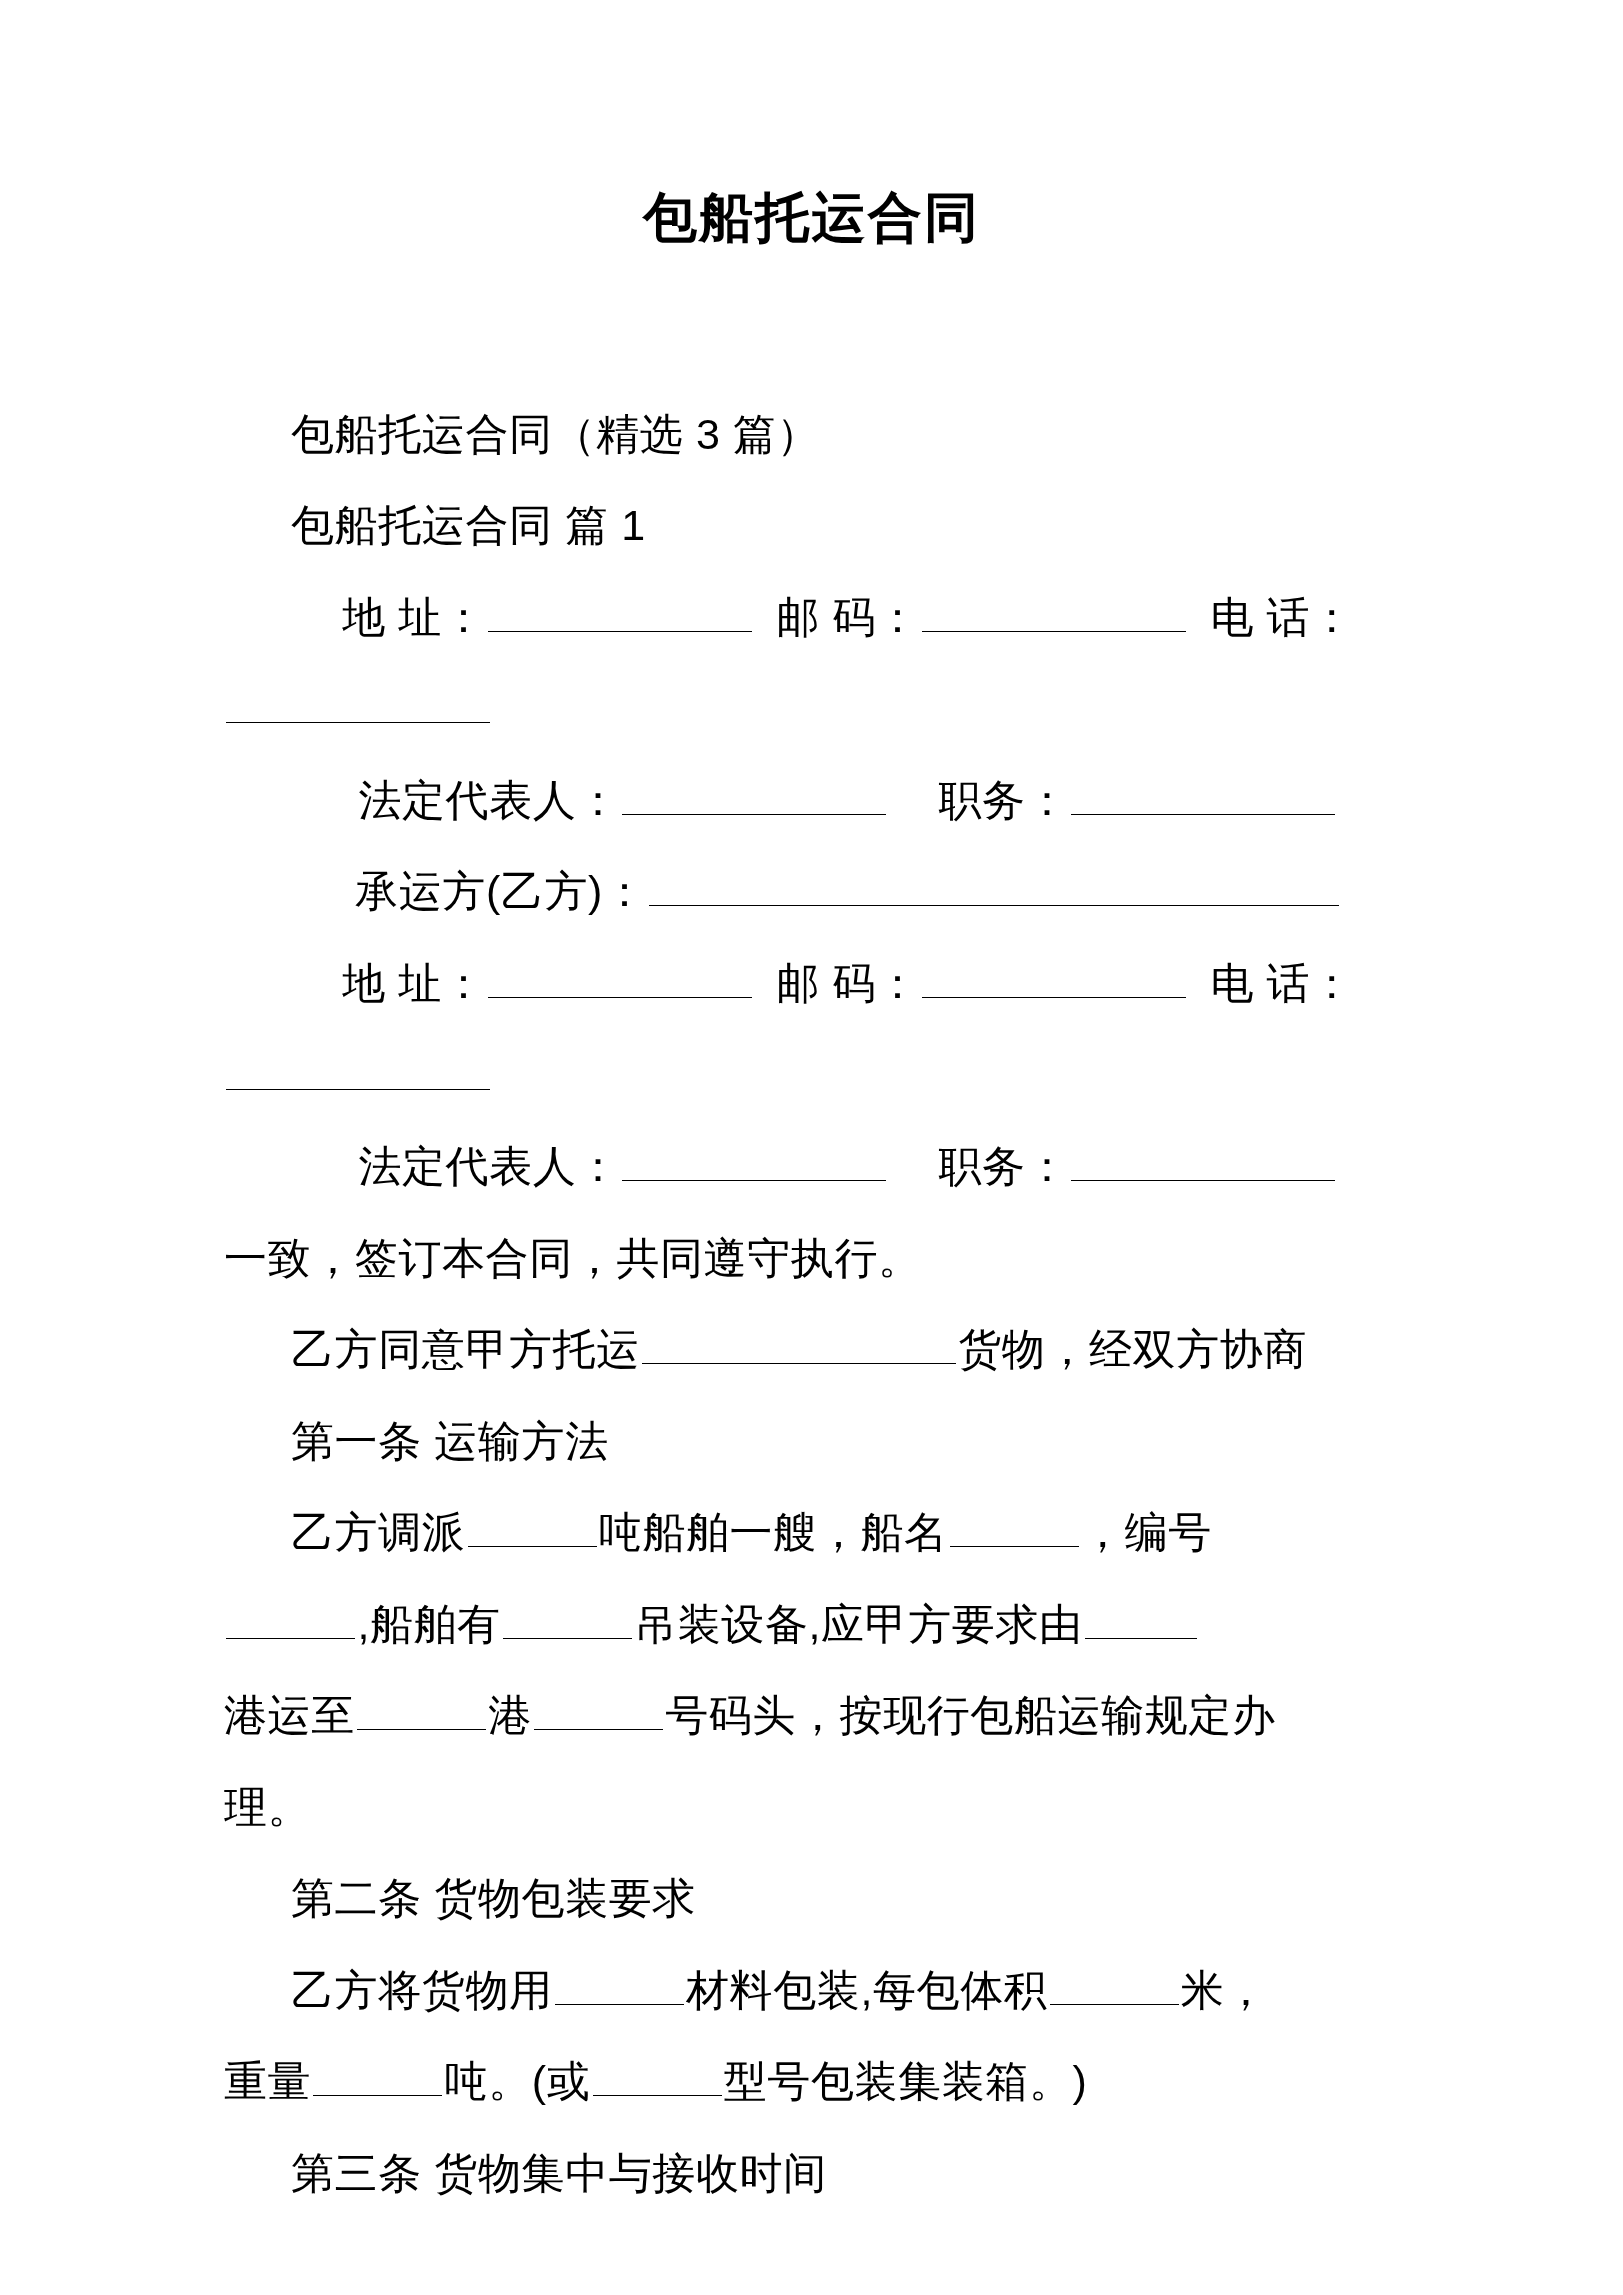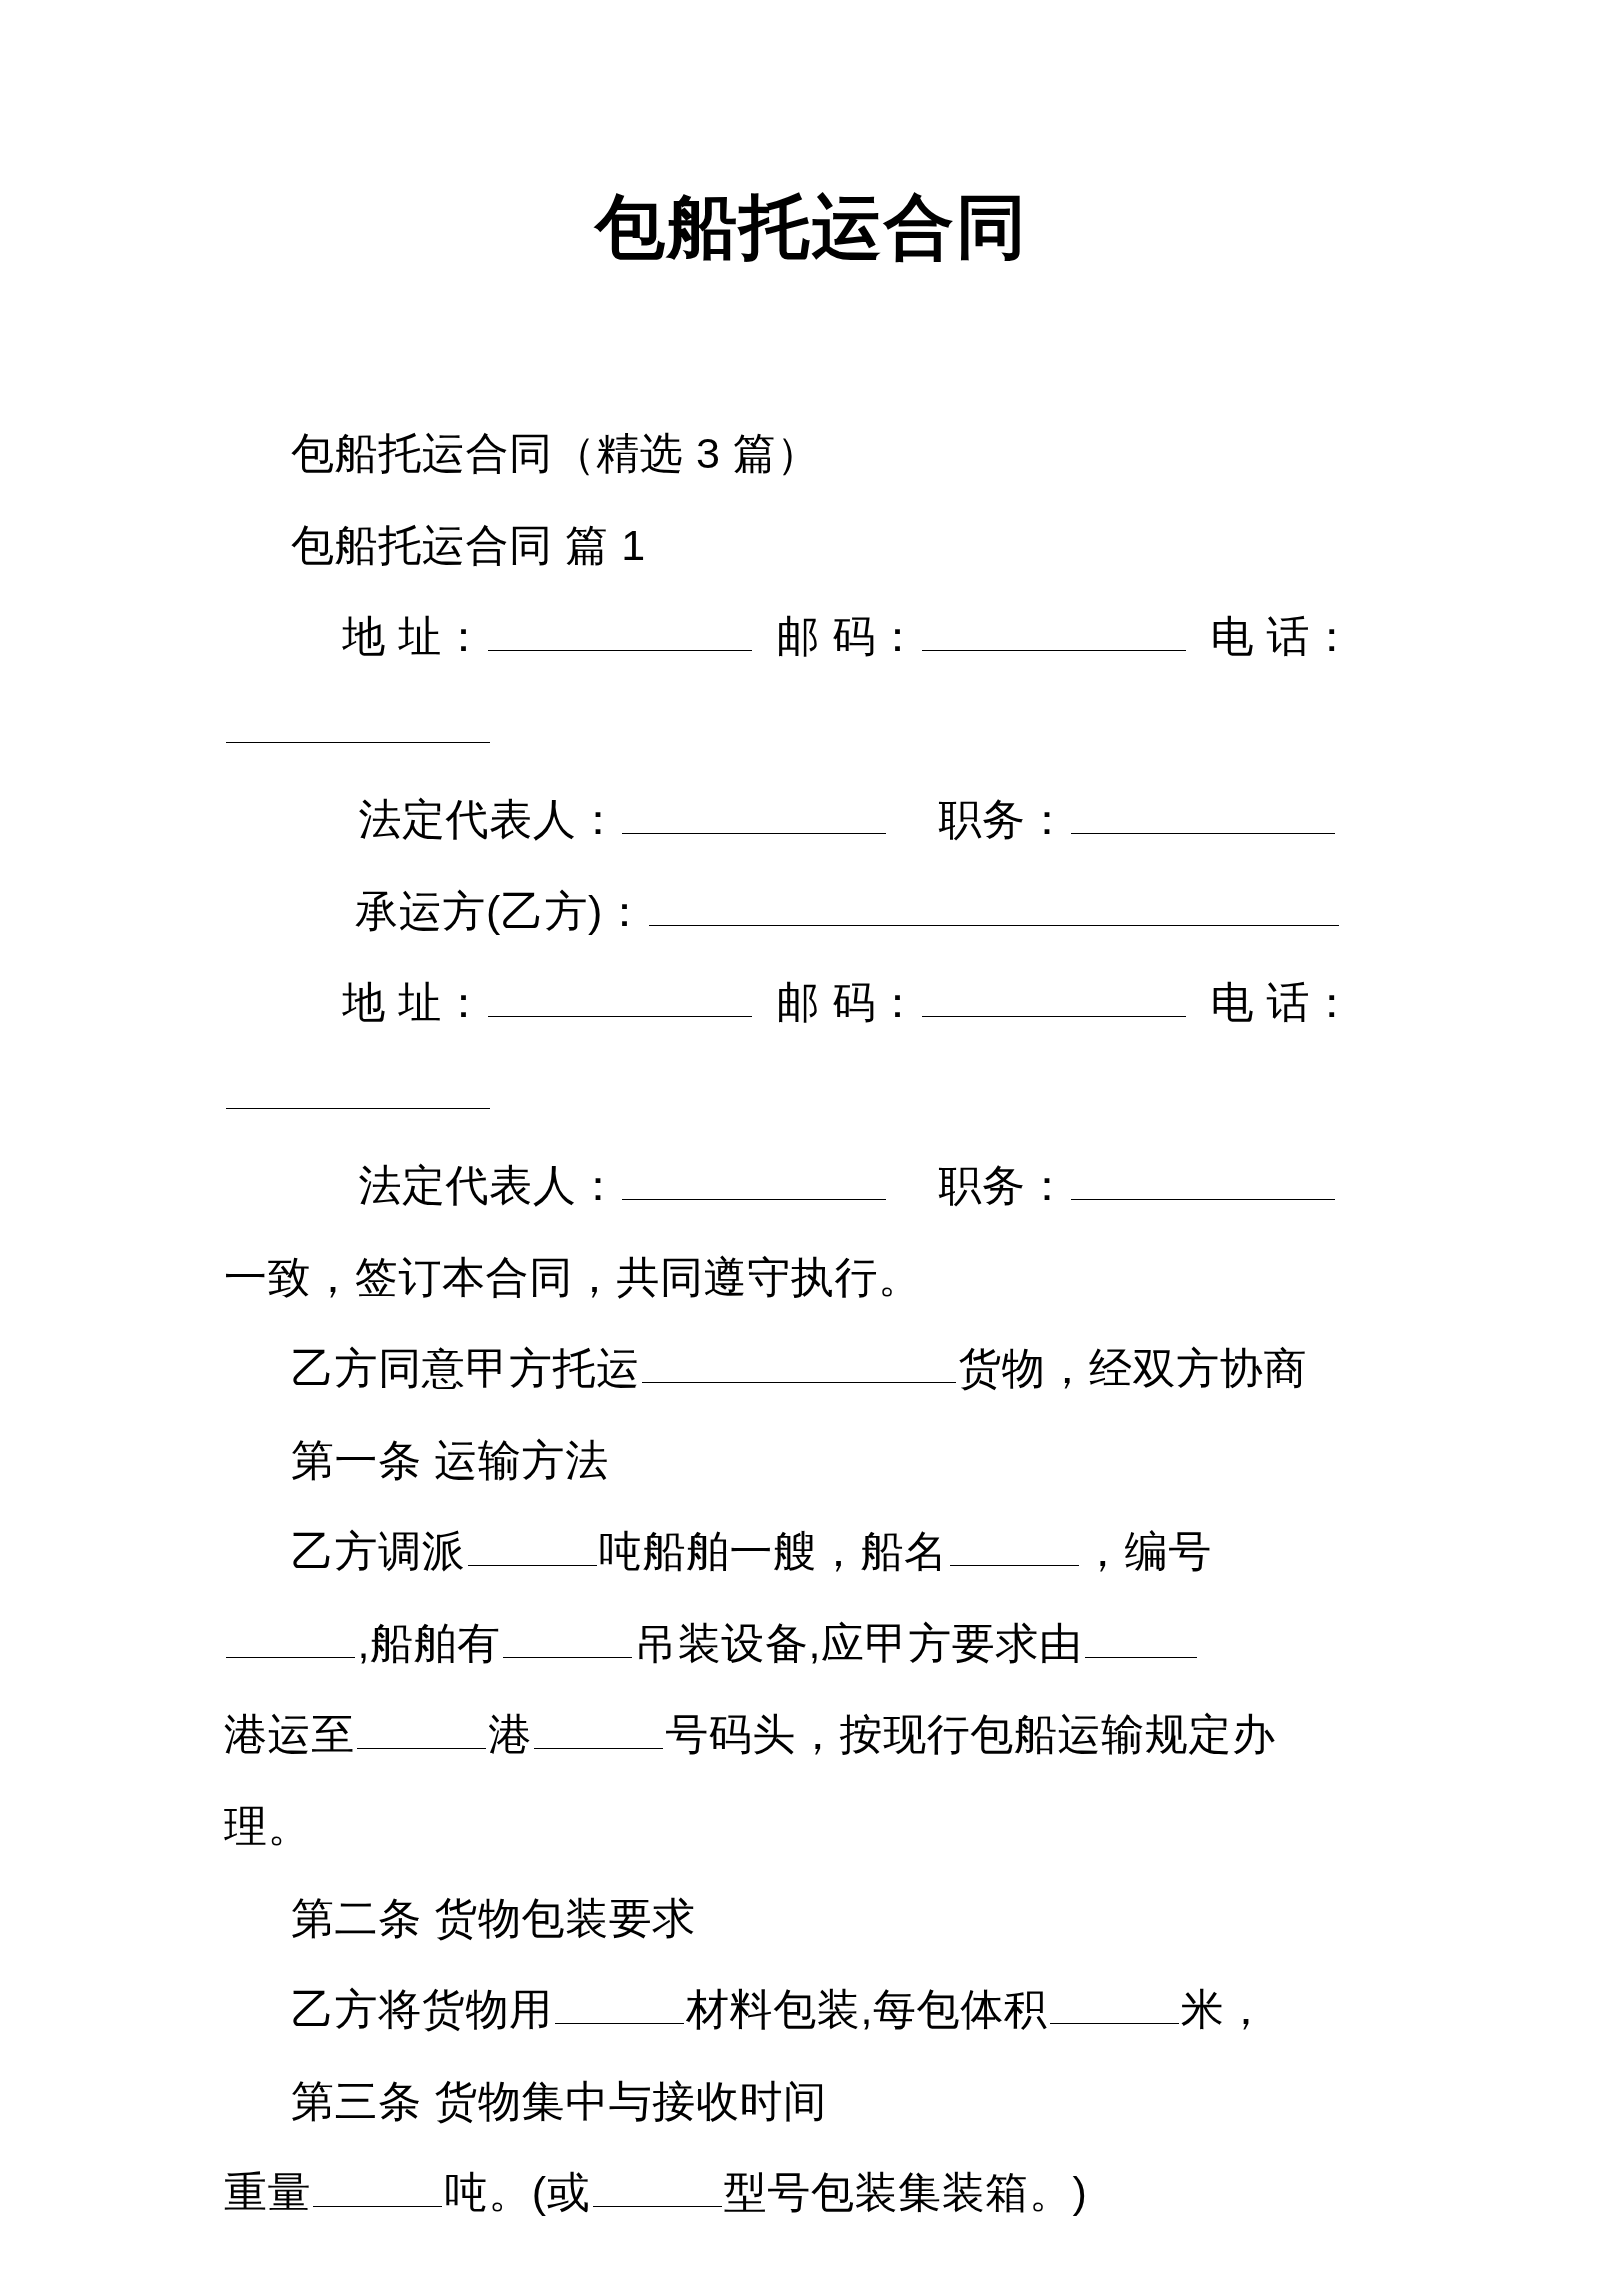"包船托运合同" .doc-title { font-size: 70px -> 54px }
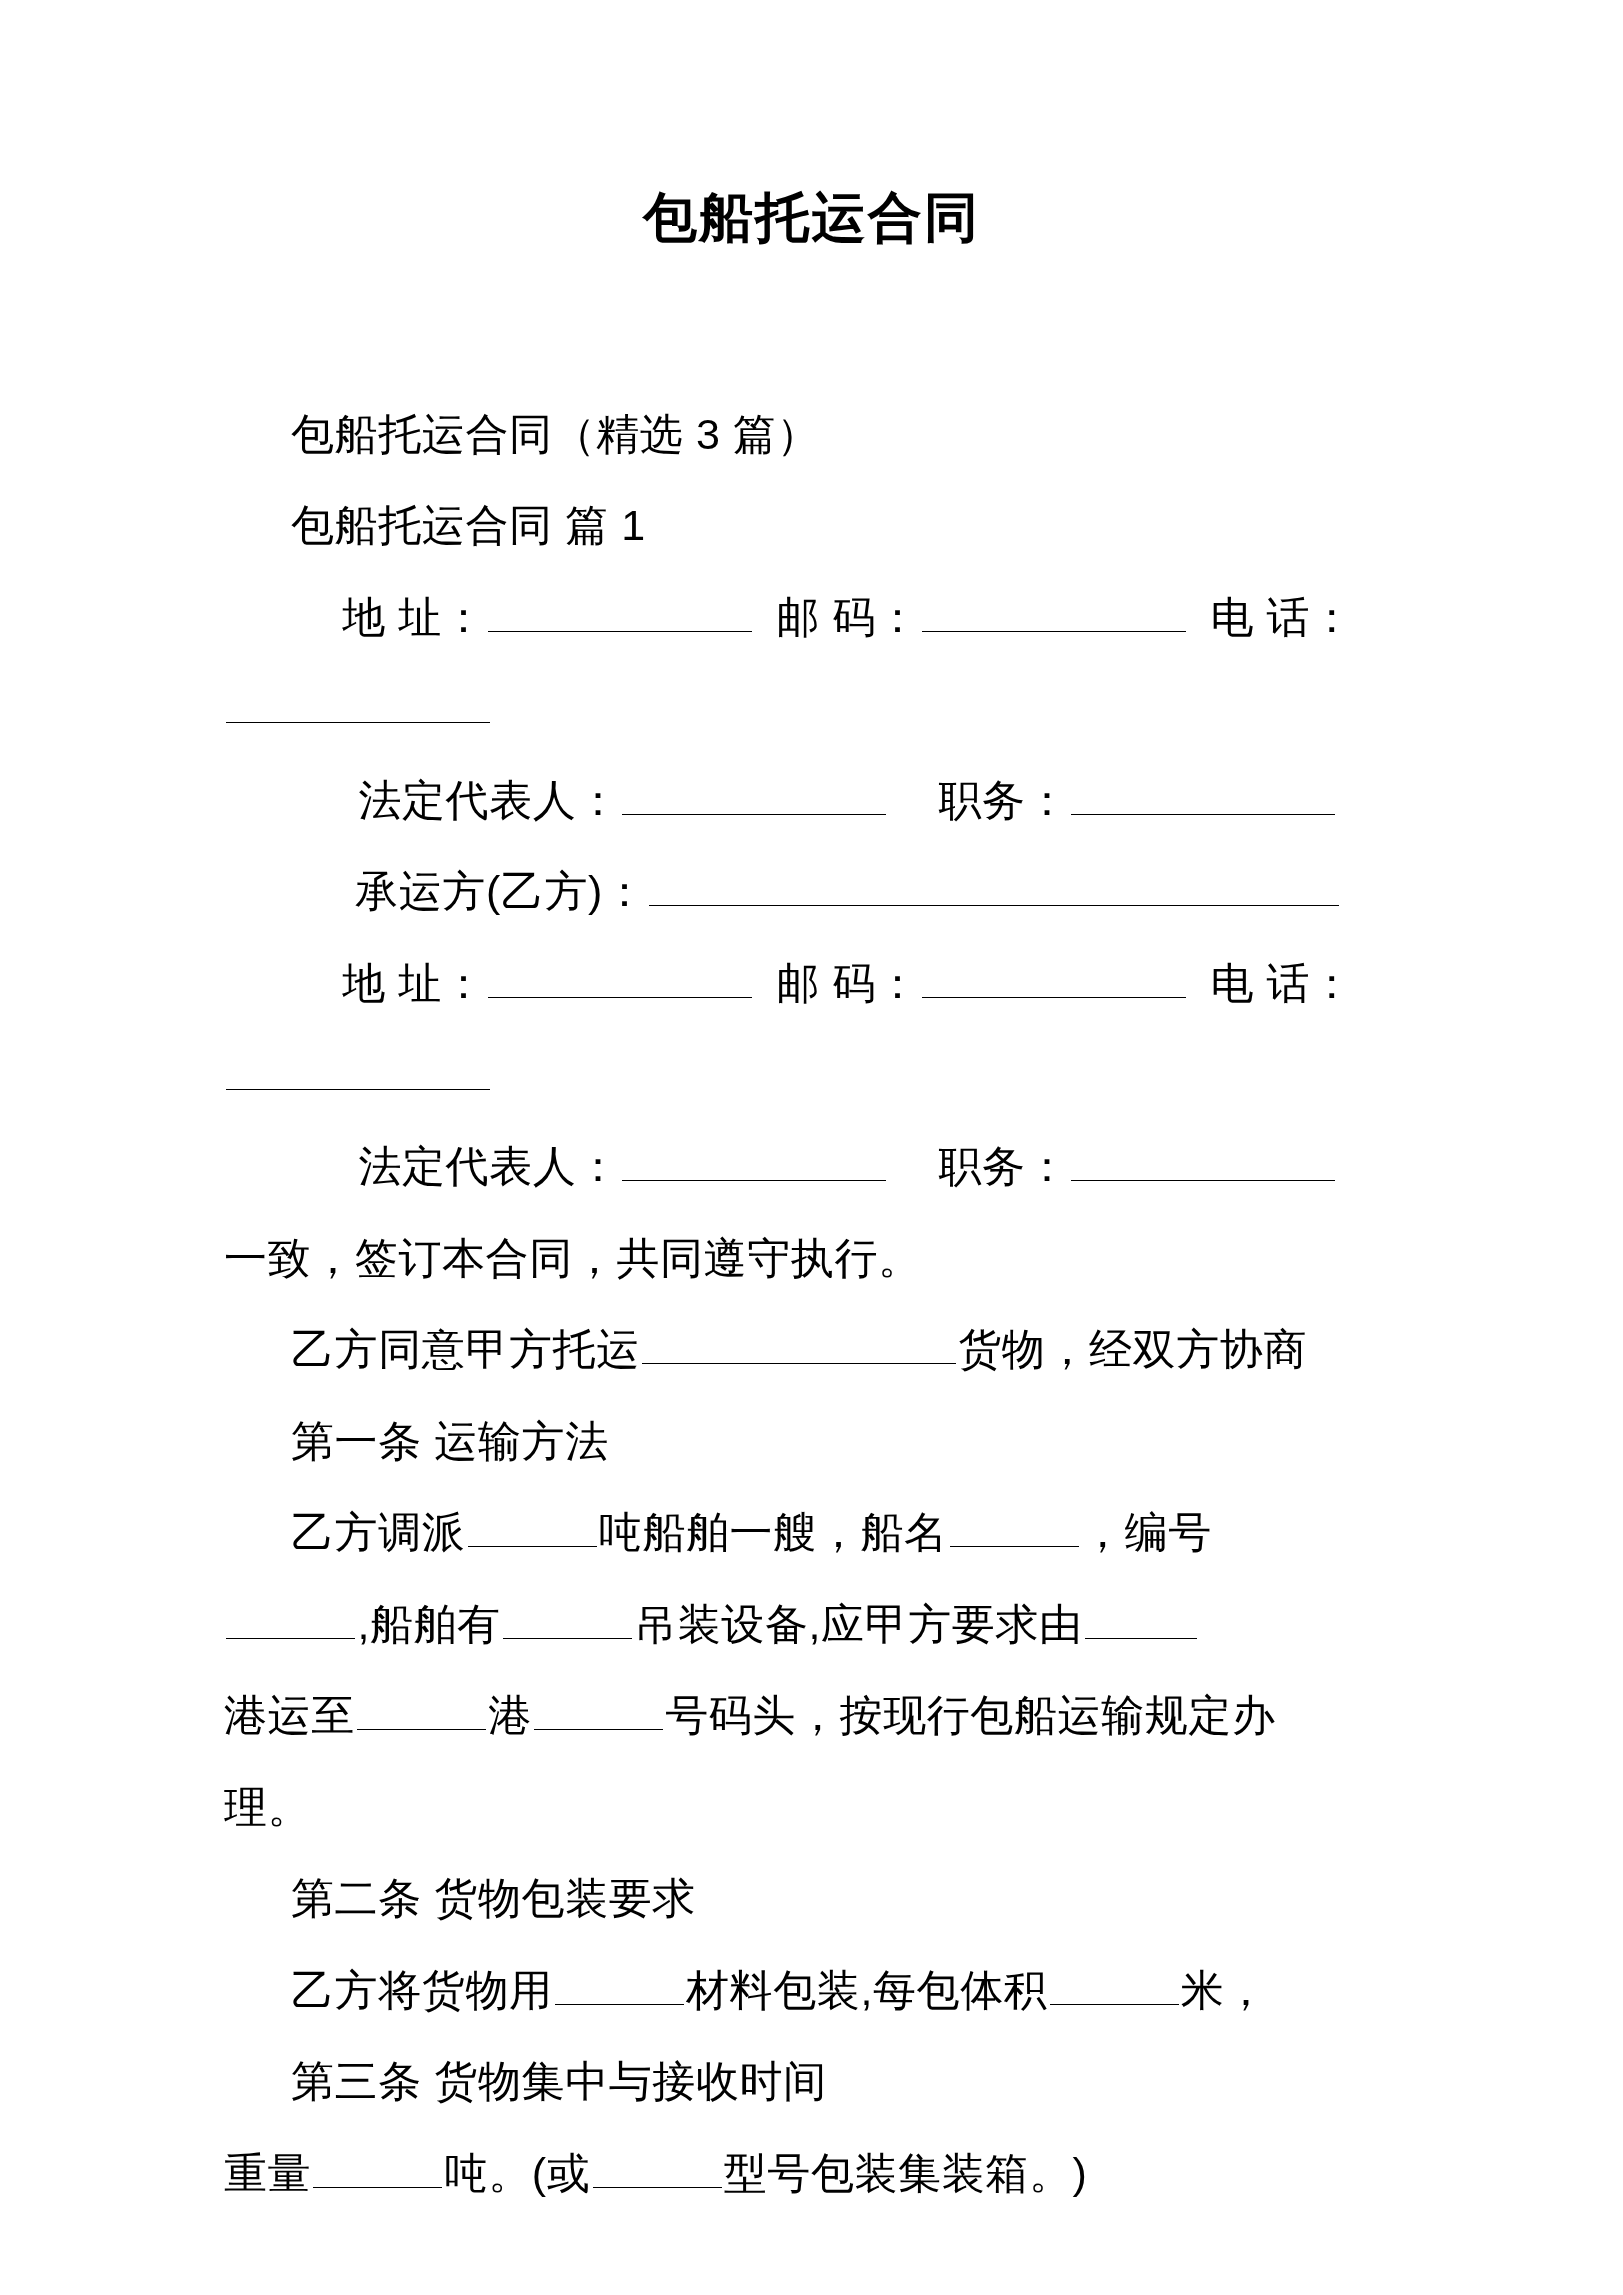"第三条 货物集中与接收时间" p.para { order: before "重量 吨。(或 型号包装集装箱。)" -> after "重量 吨。(或 型号包装集装箱。)" }
